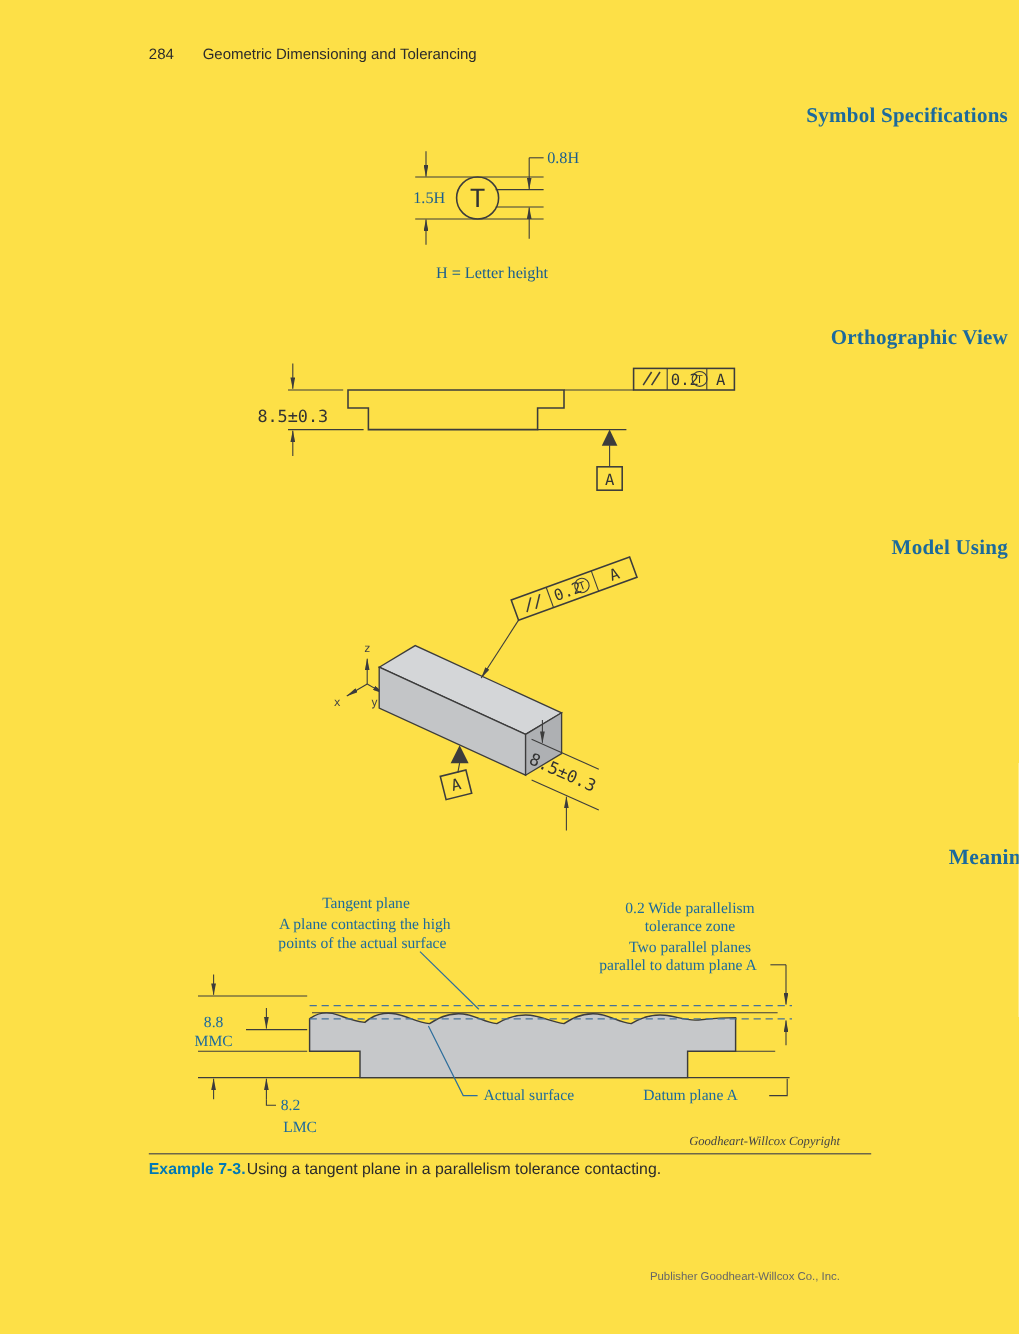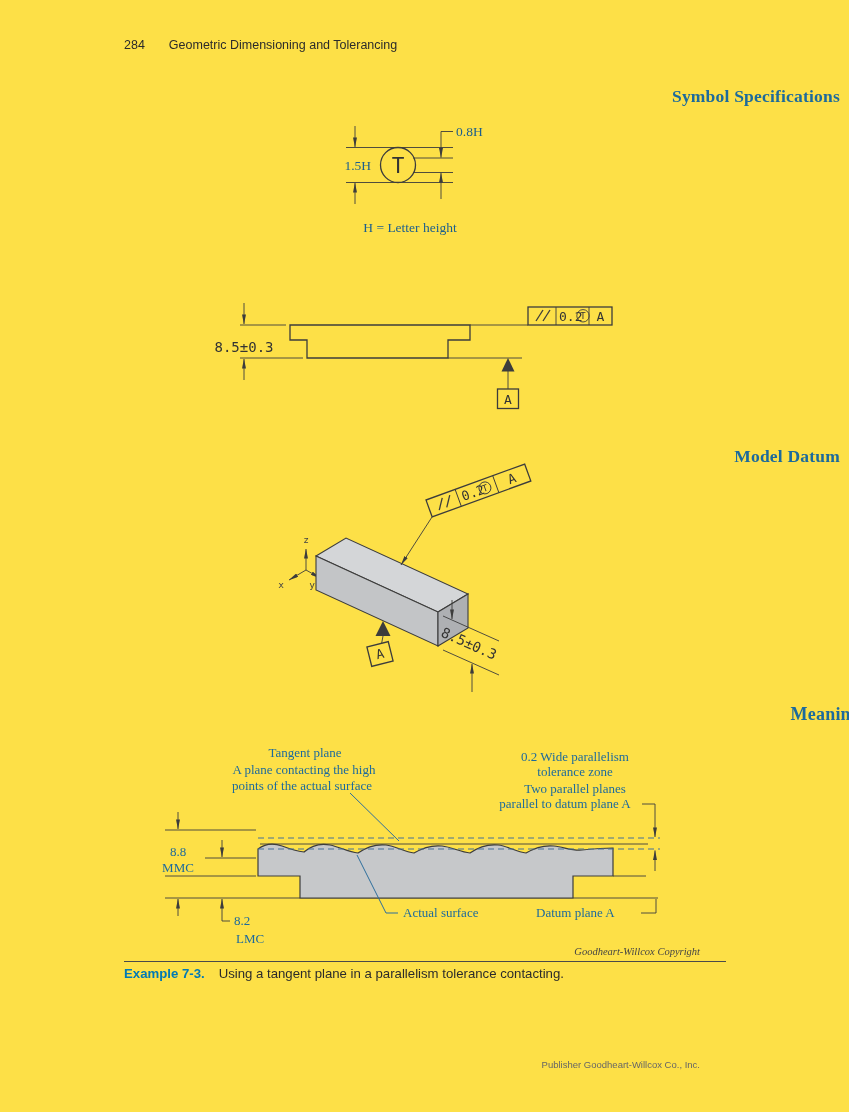"Orthographic View" div.bluehead { html: none -> <div>Orthographic View</div> }
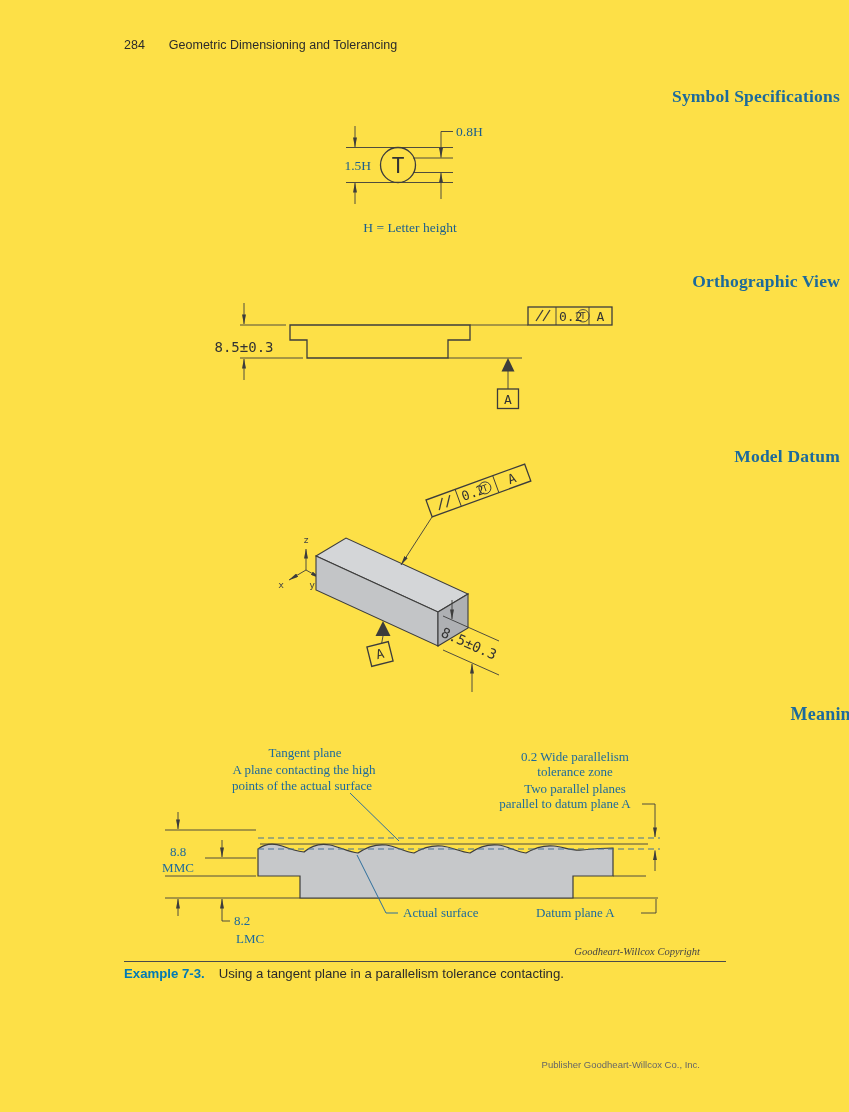"Model Datum" div.bluehead { text: Datum -> Using }
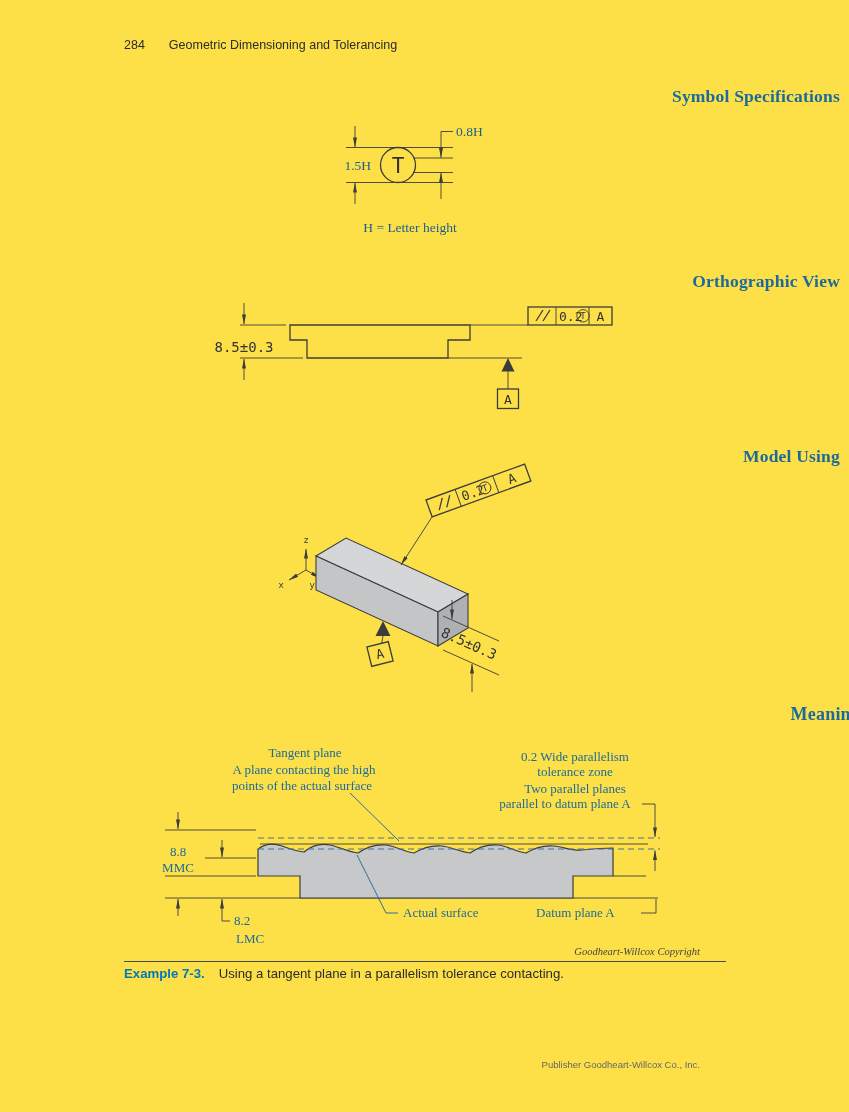"Example 7-3." .caption .exl { margin-right: 14px -> 1px }
